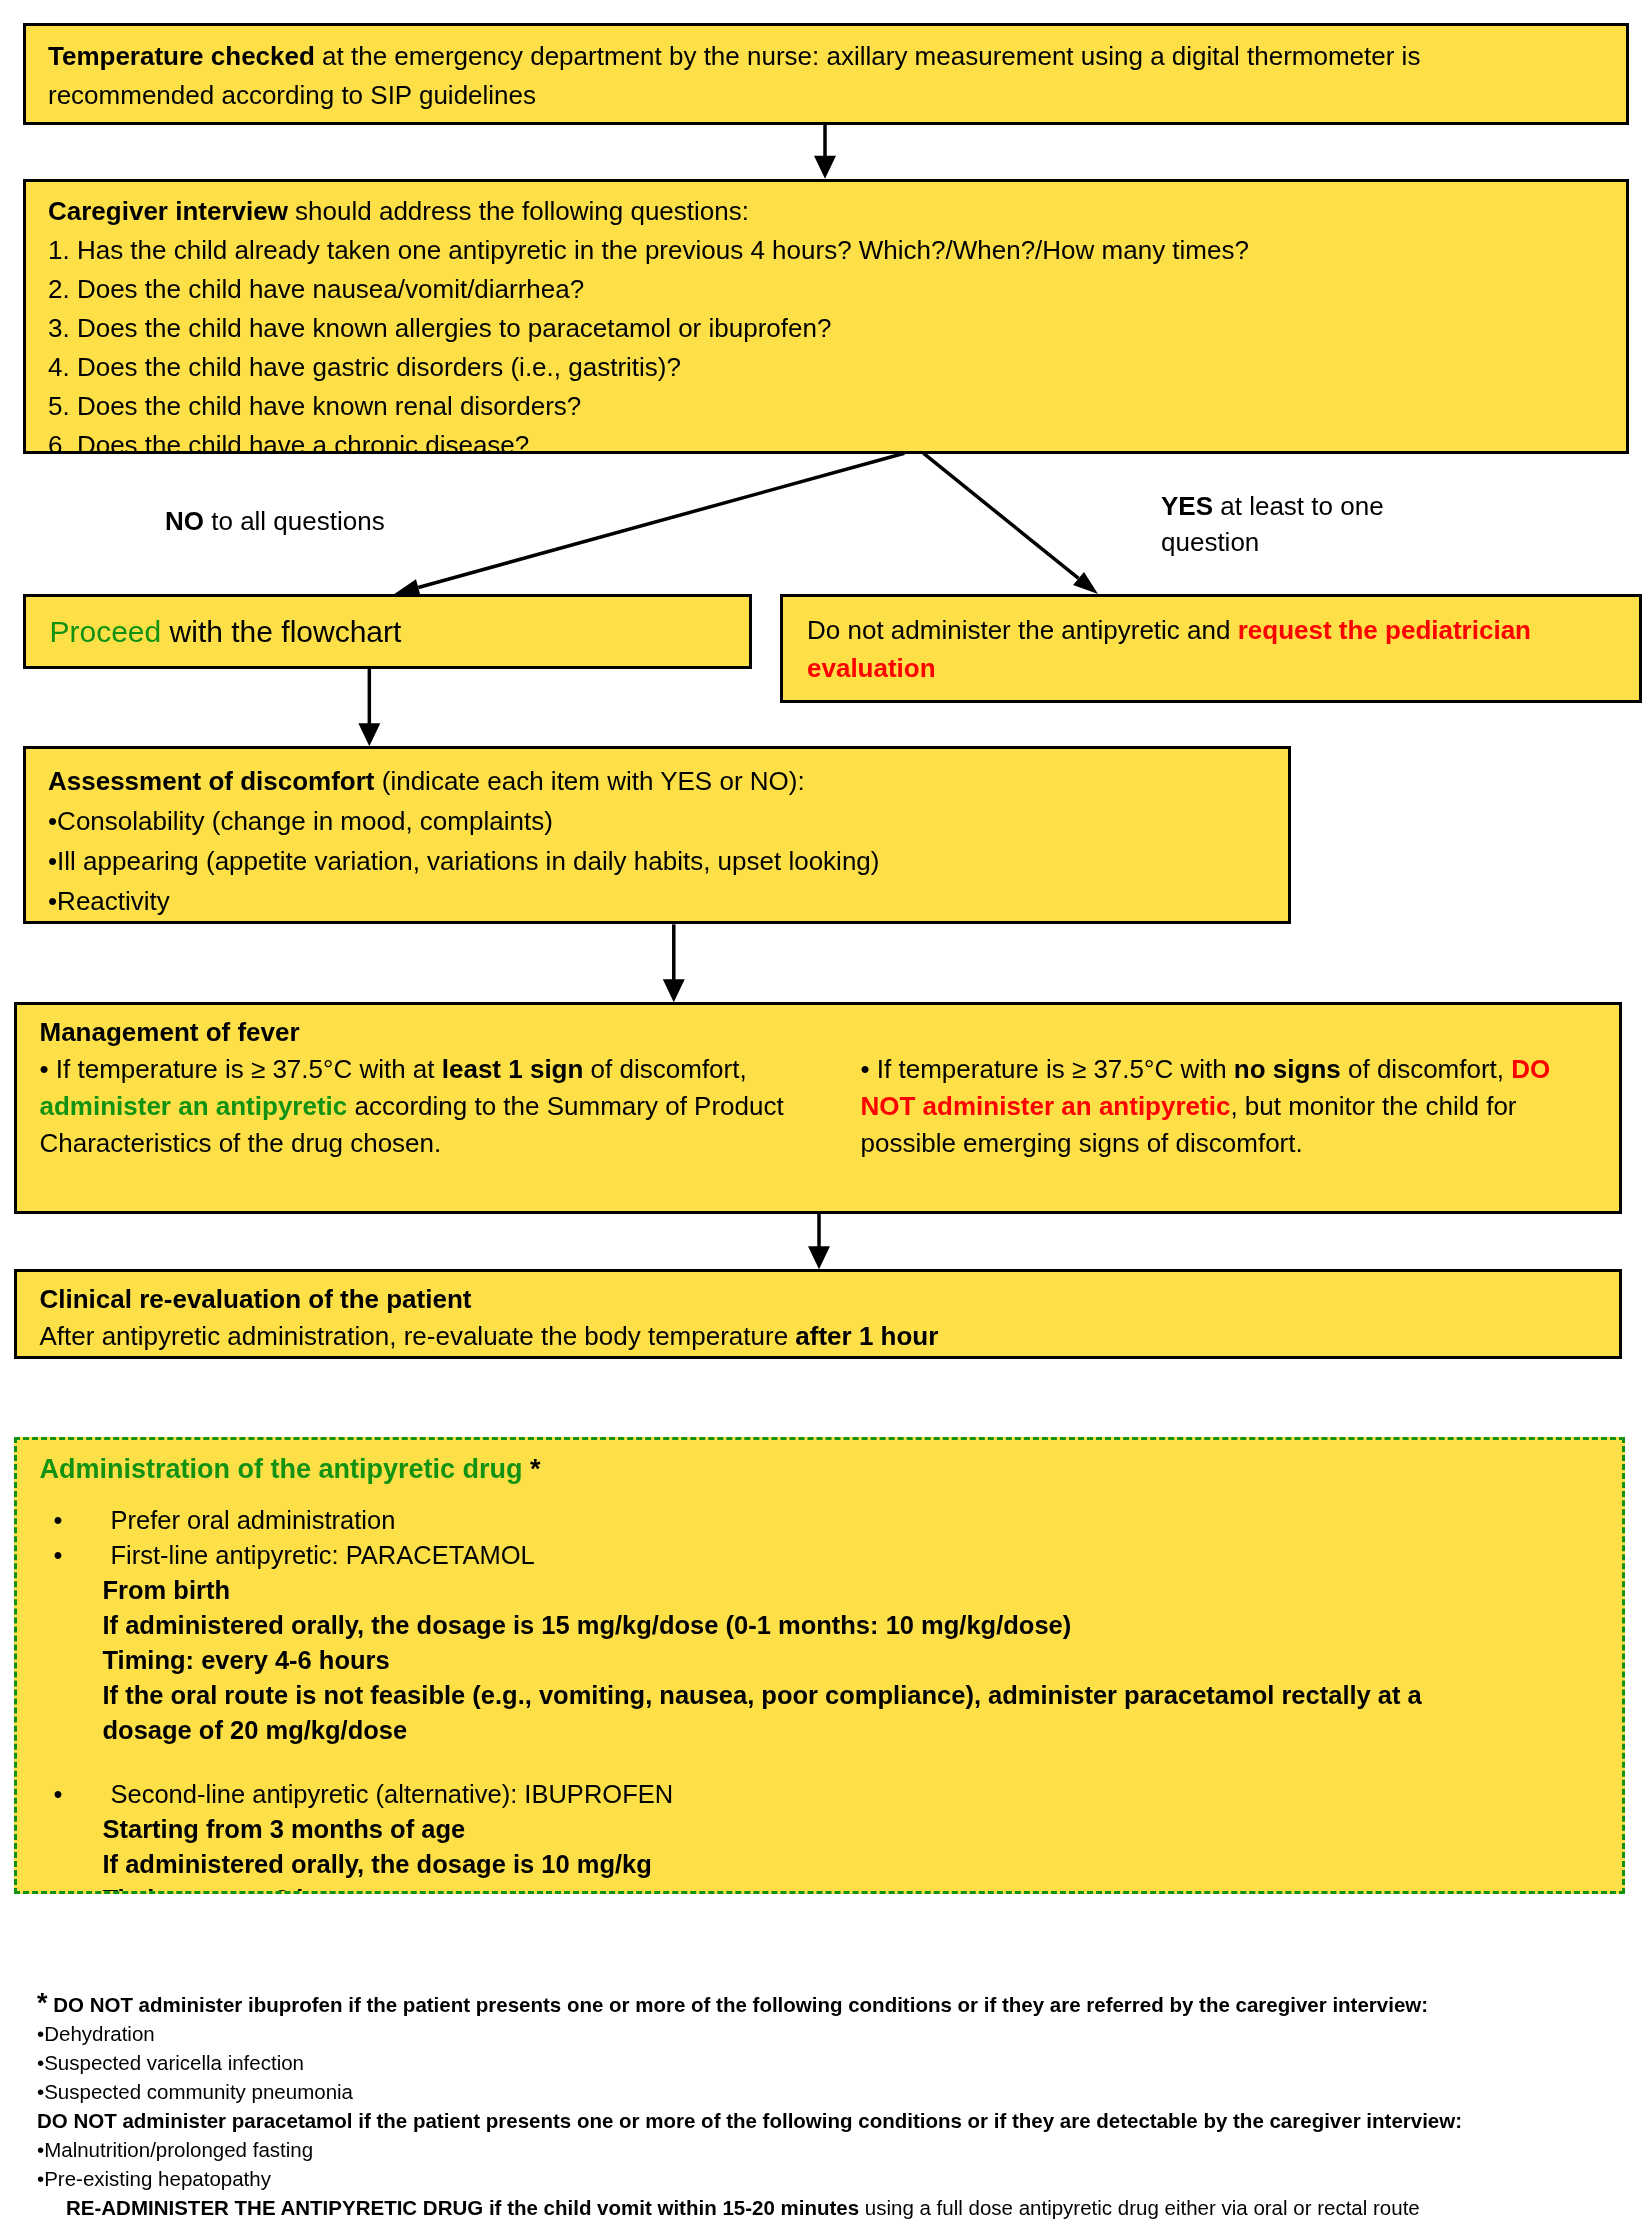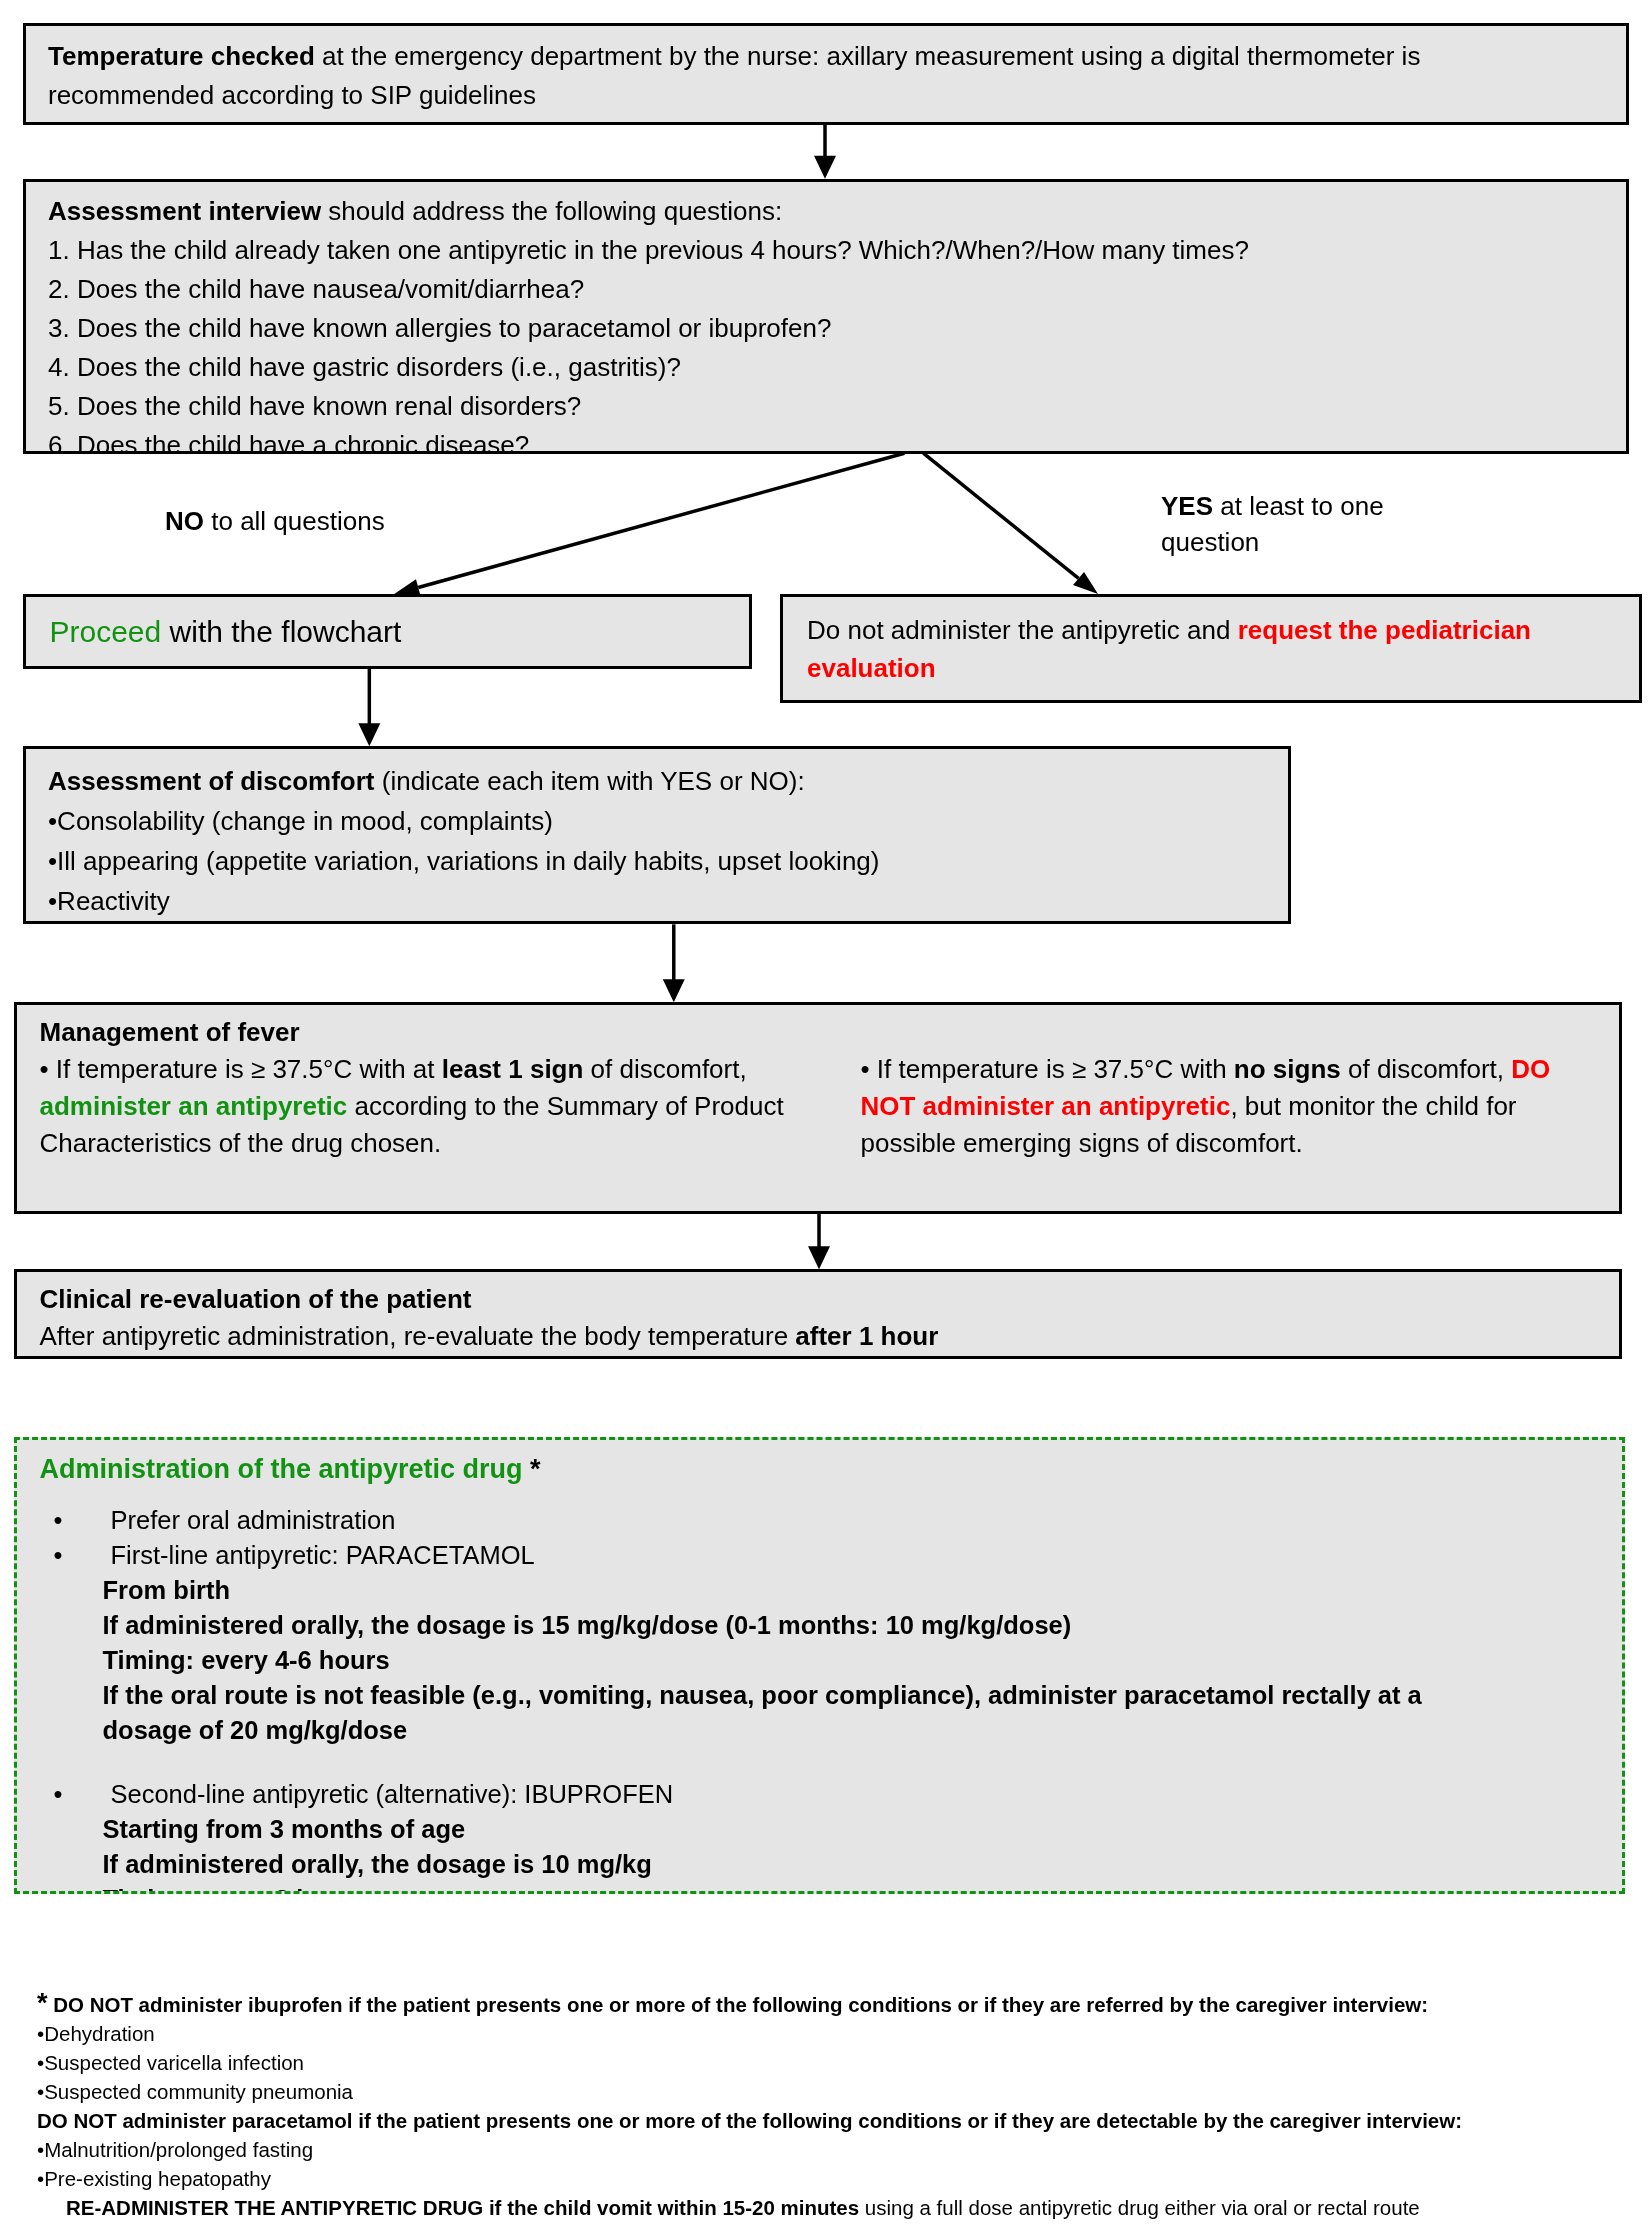"Temperature checked at the emergency" .box { background: #e5e5e5 -> #fde047 }
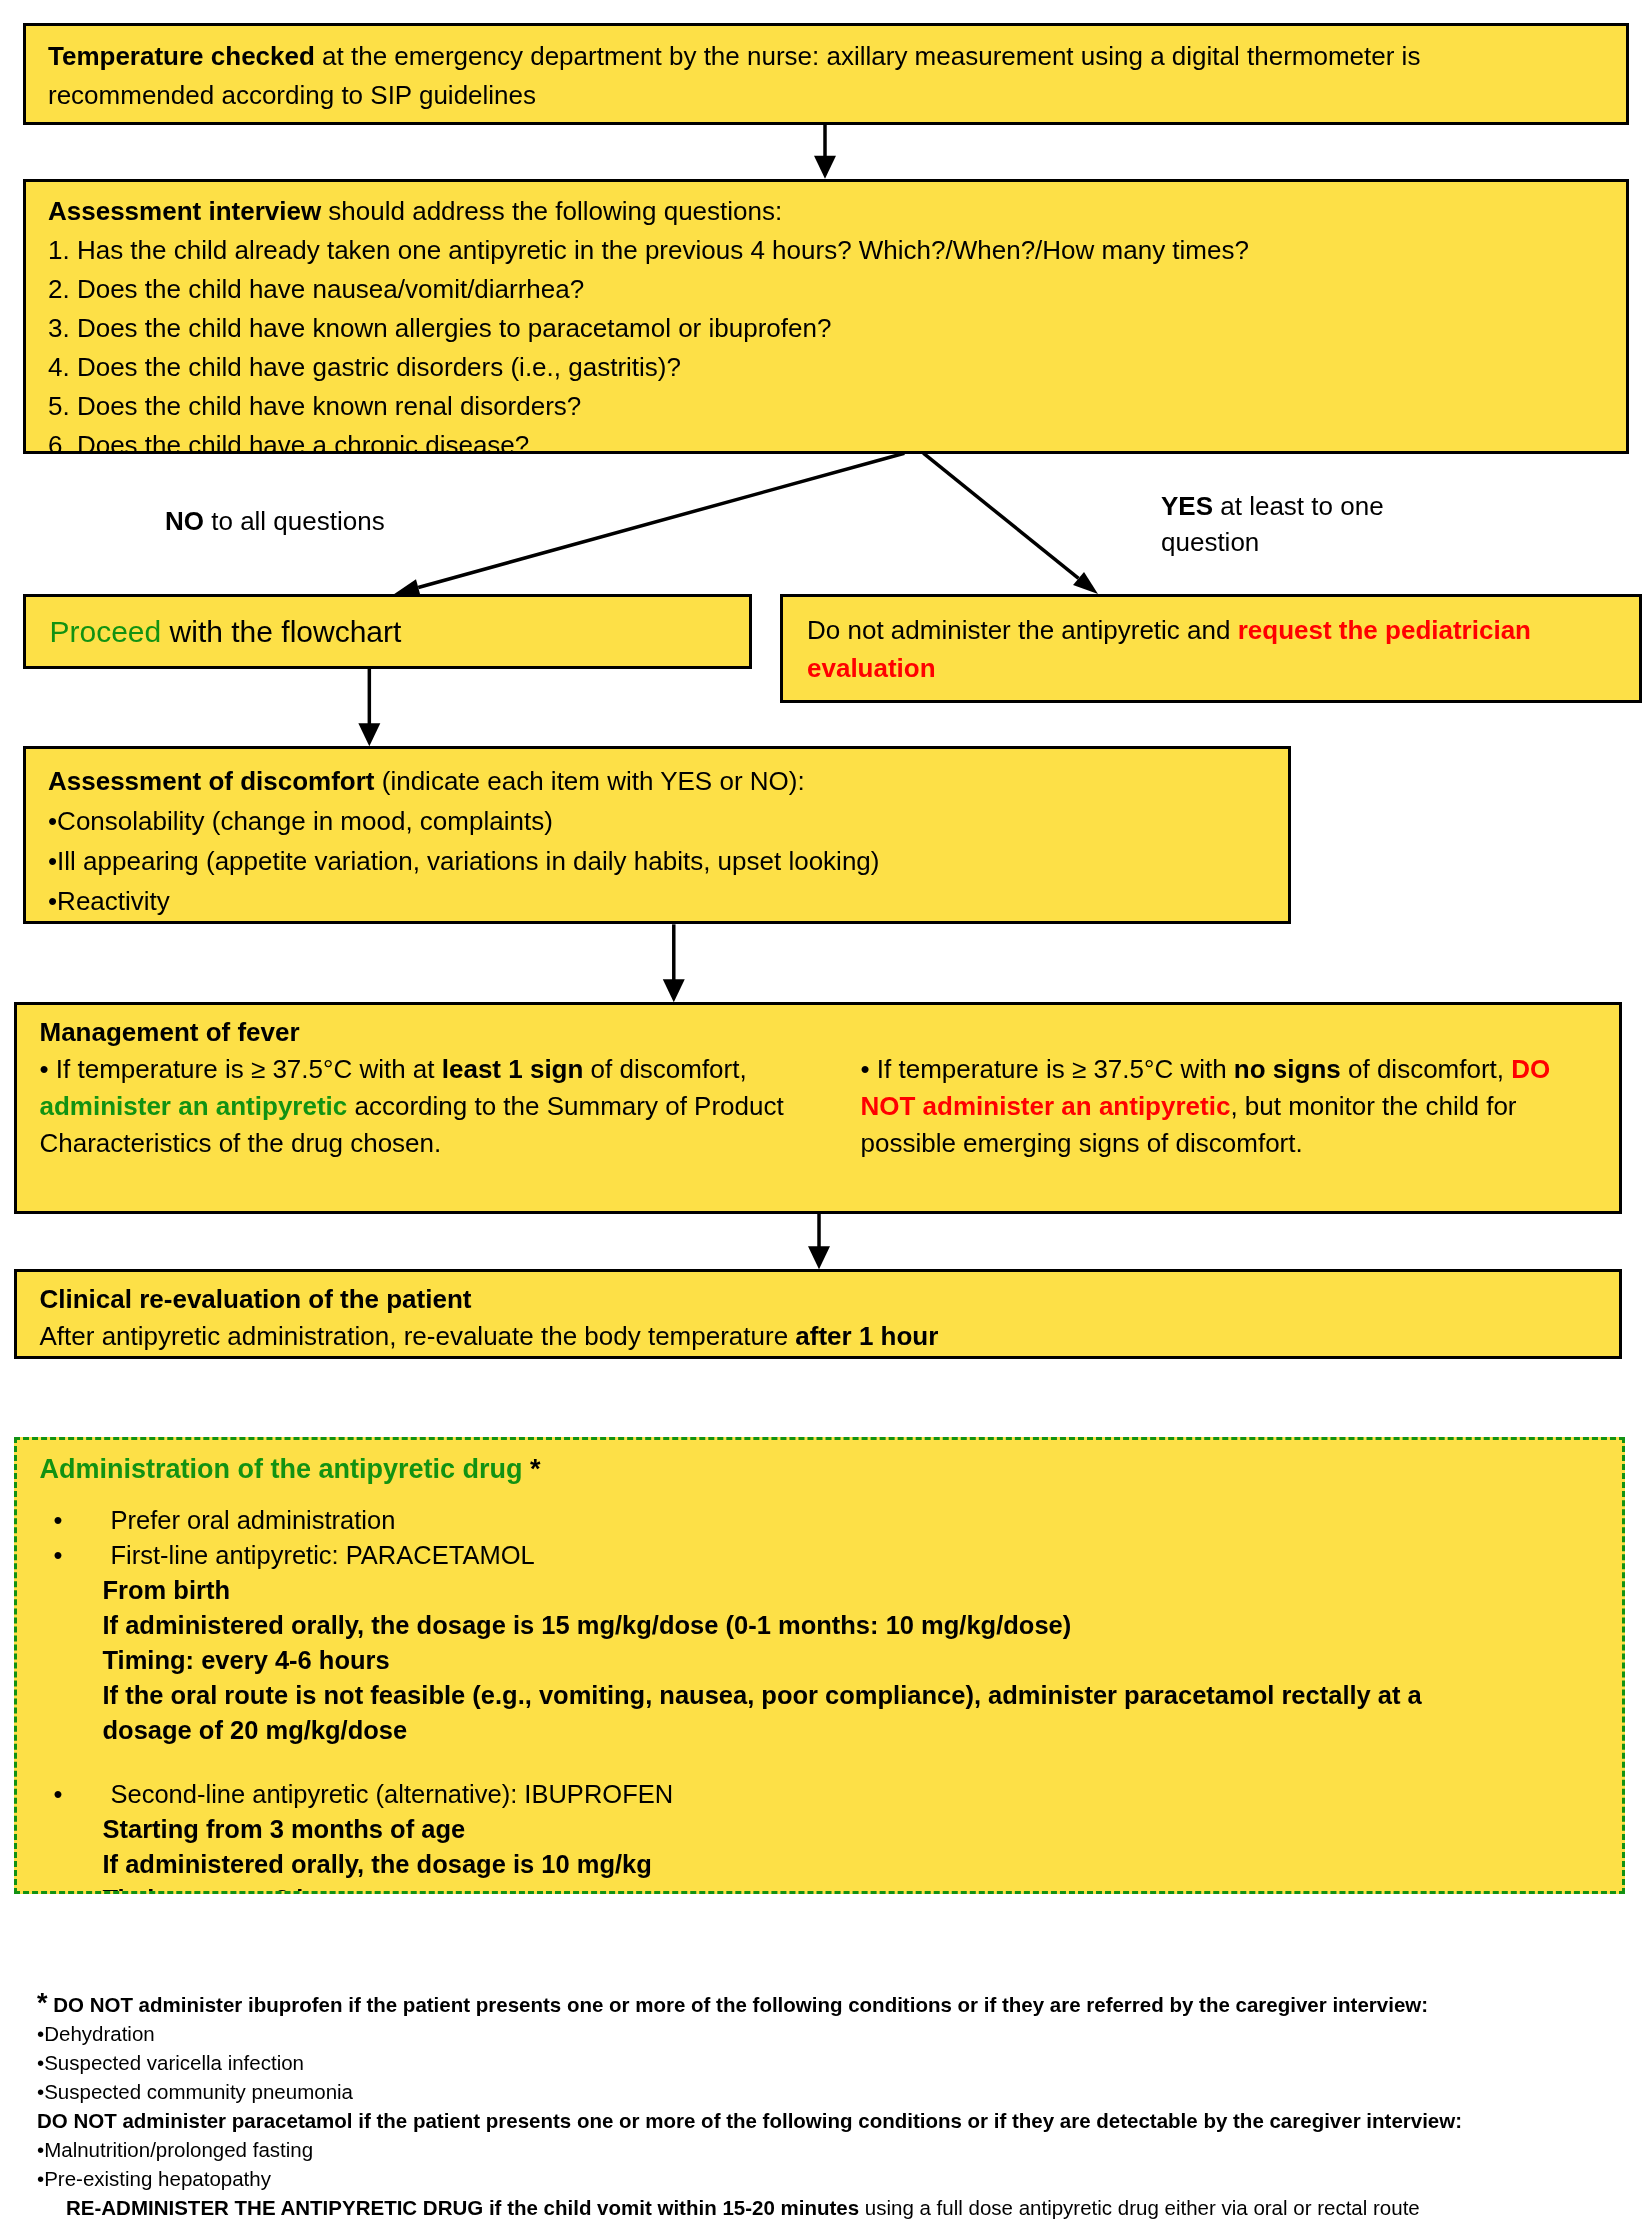"Assessment interview" span.b { text: Assessment -> Caregiver }
